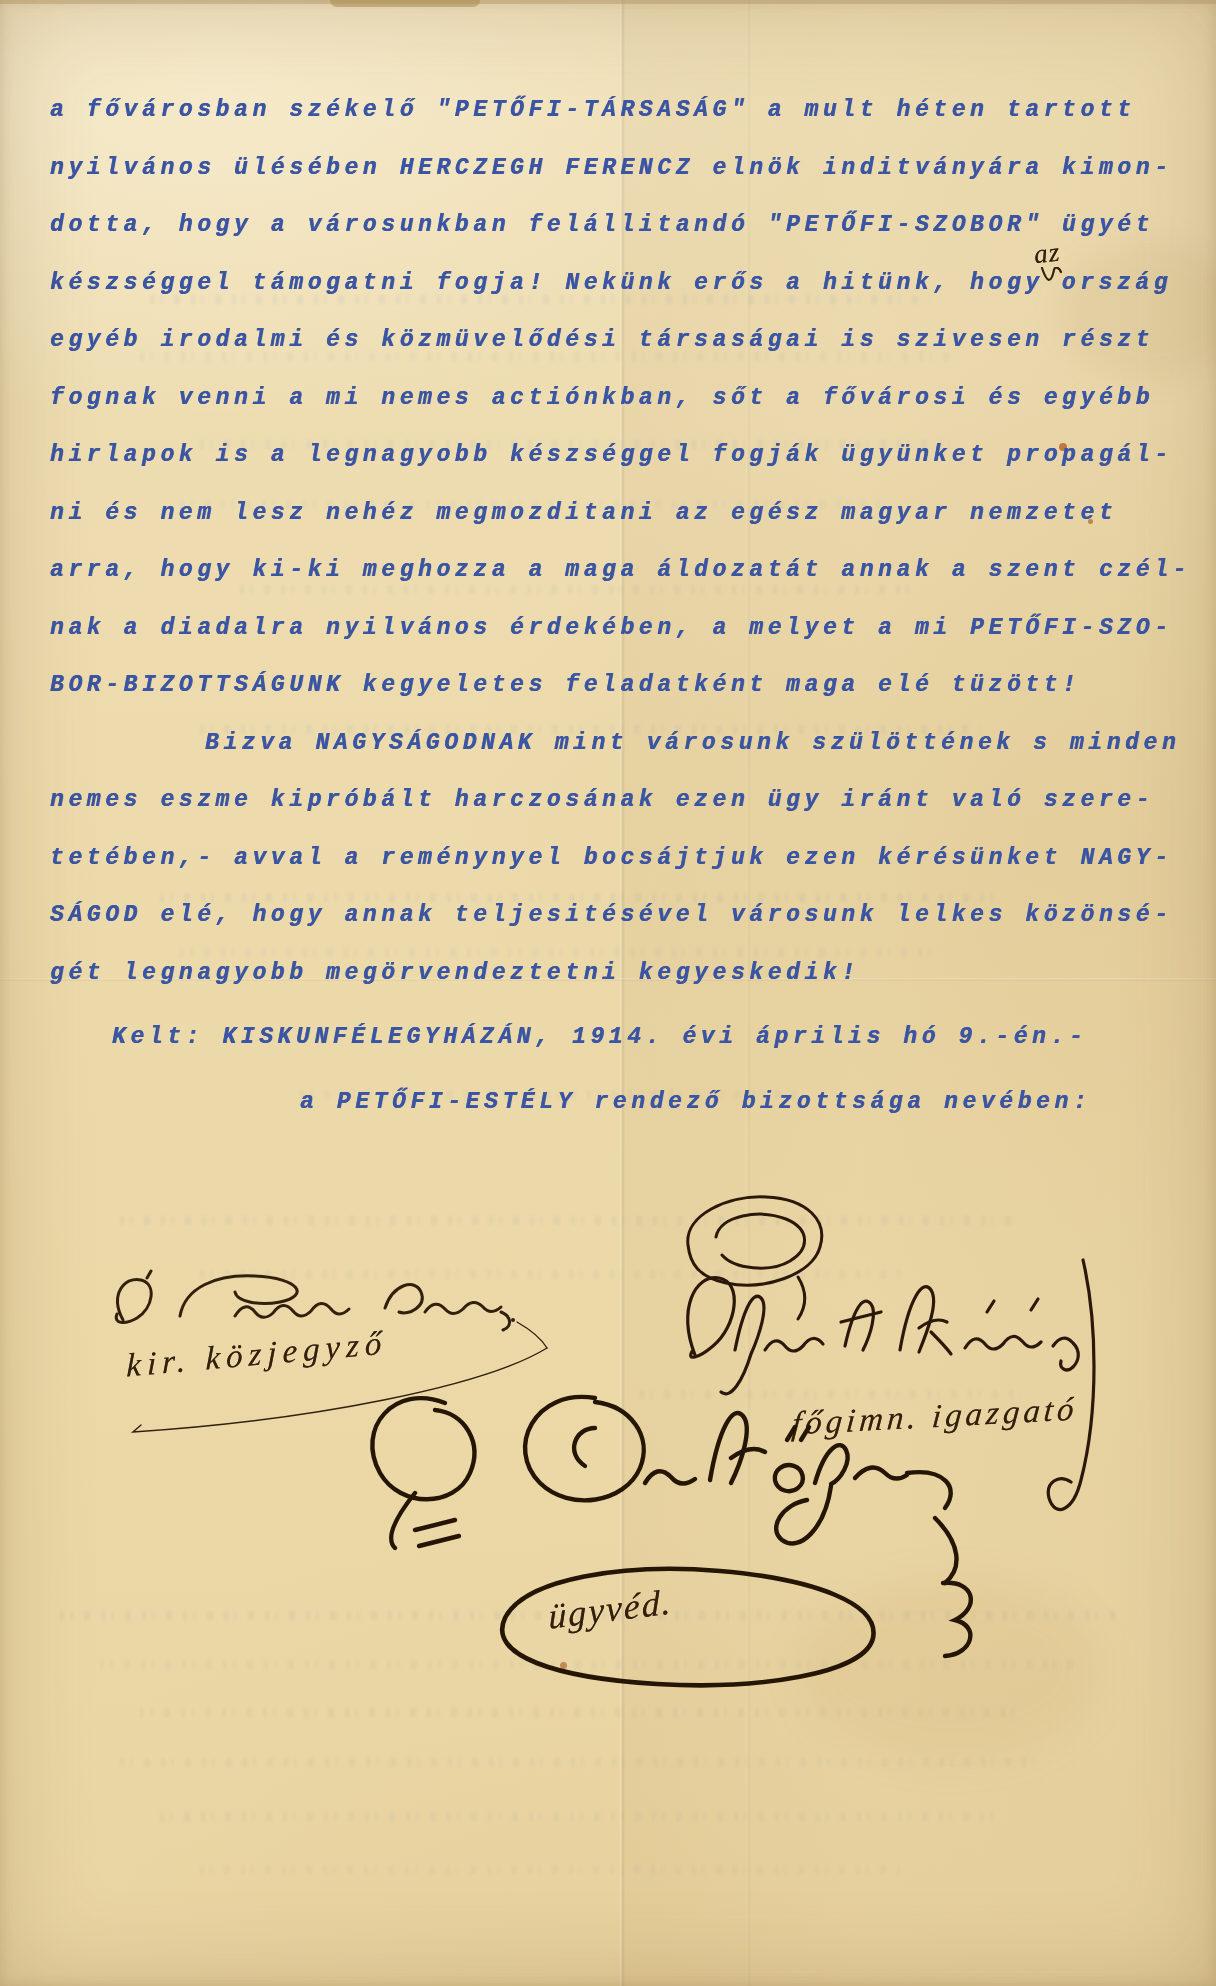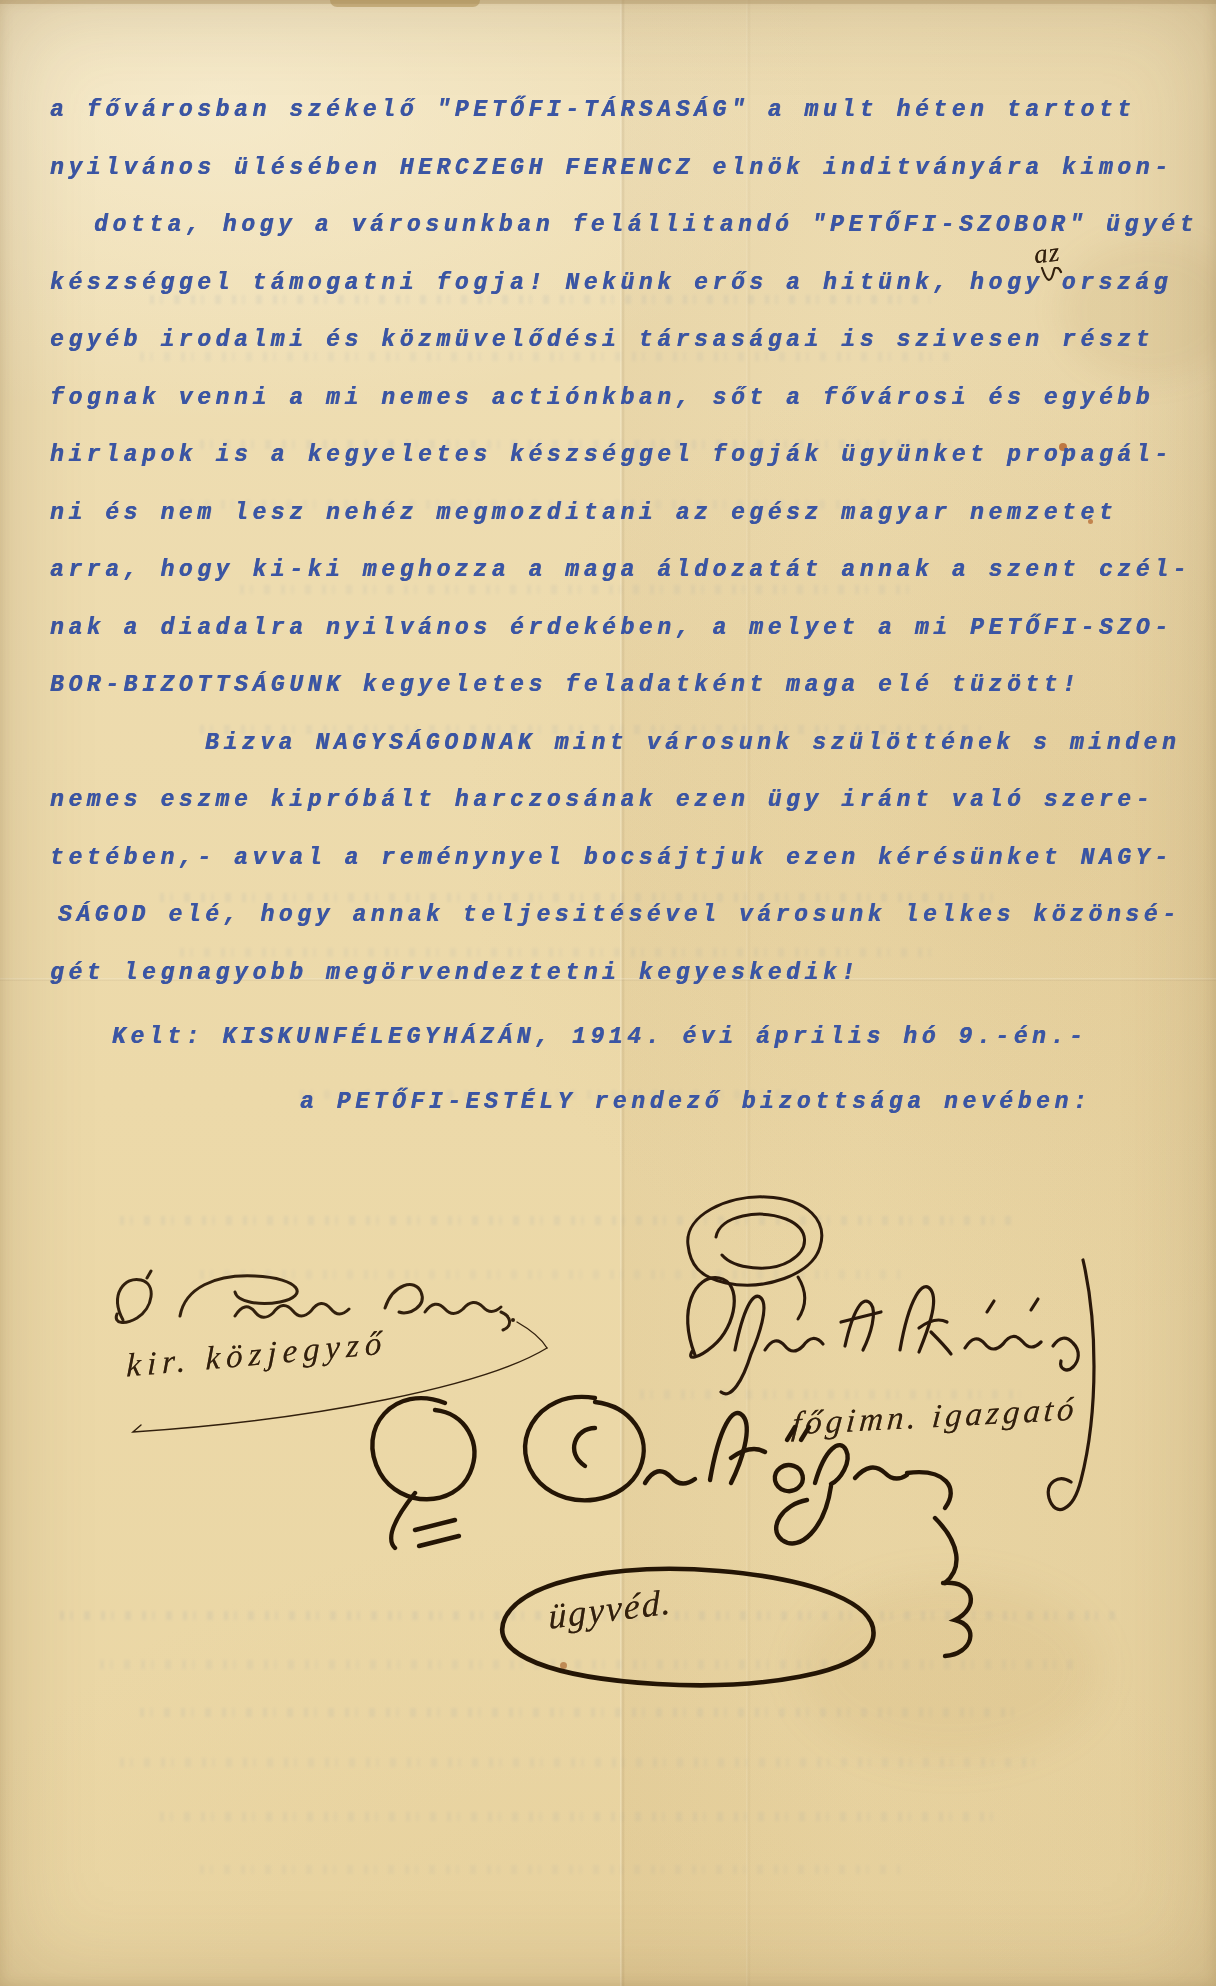"dotta, hogy a városunkban felállitandó" div.tline { margin-left: 44px -> none }
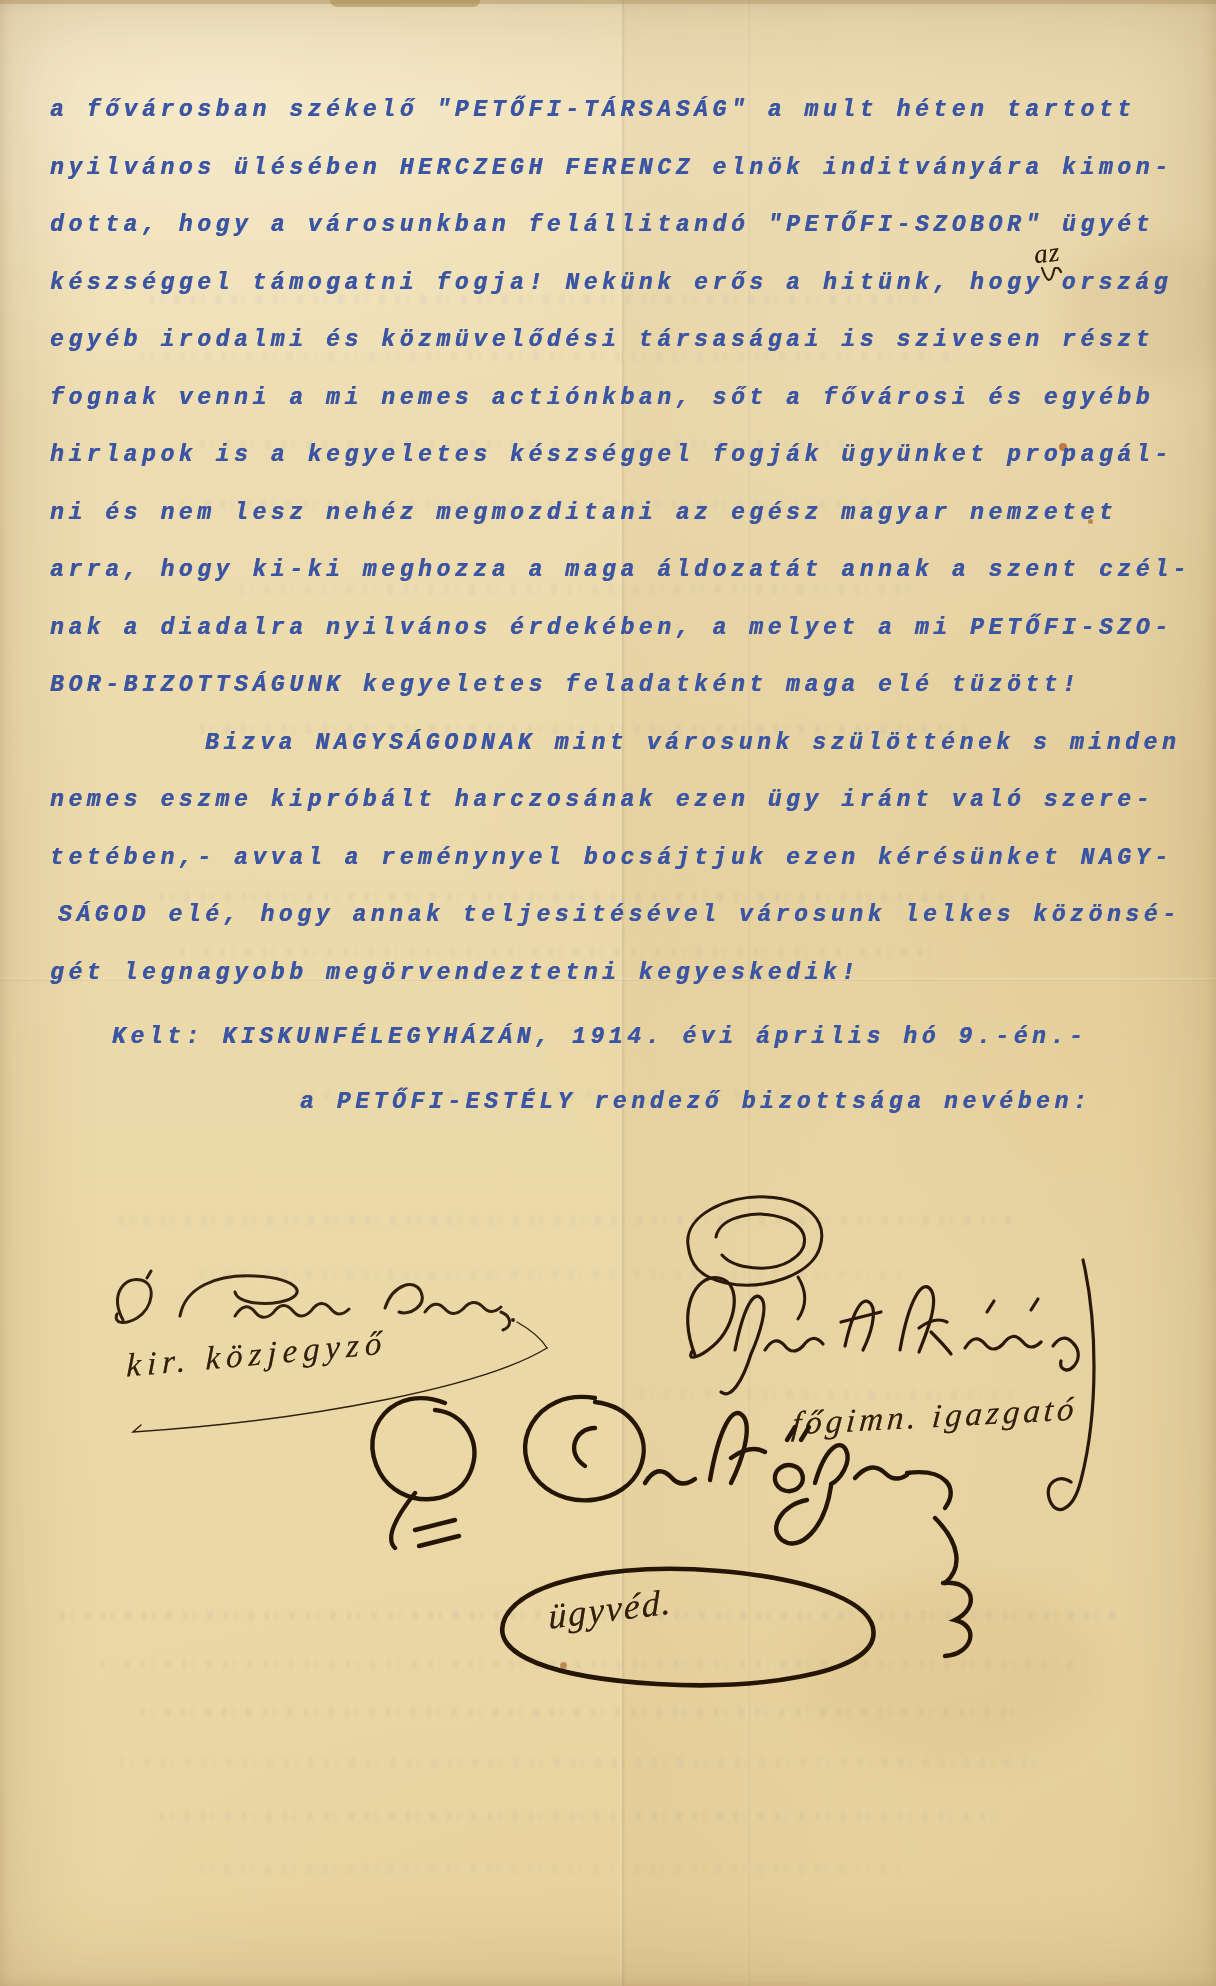"hirlapok is a kegyeletes készséggel" div.tline { text: kegyeletes -> legnagyobb }
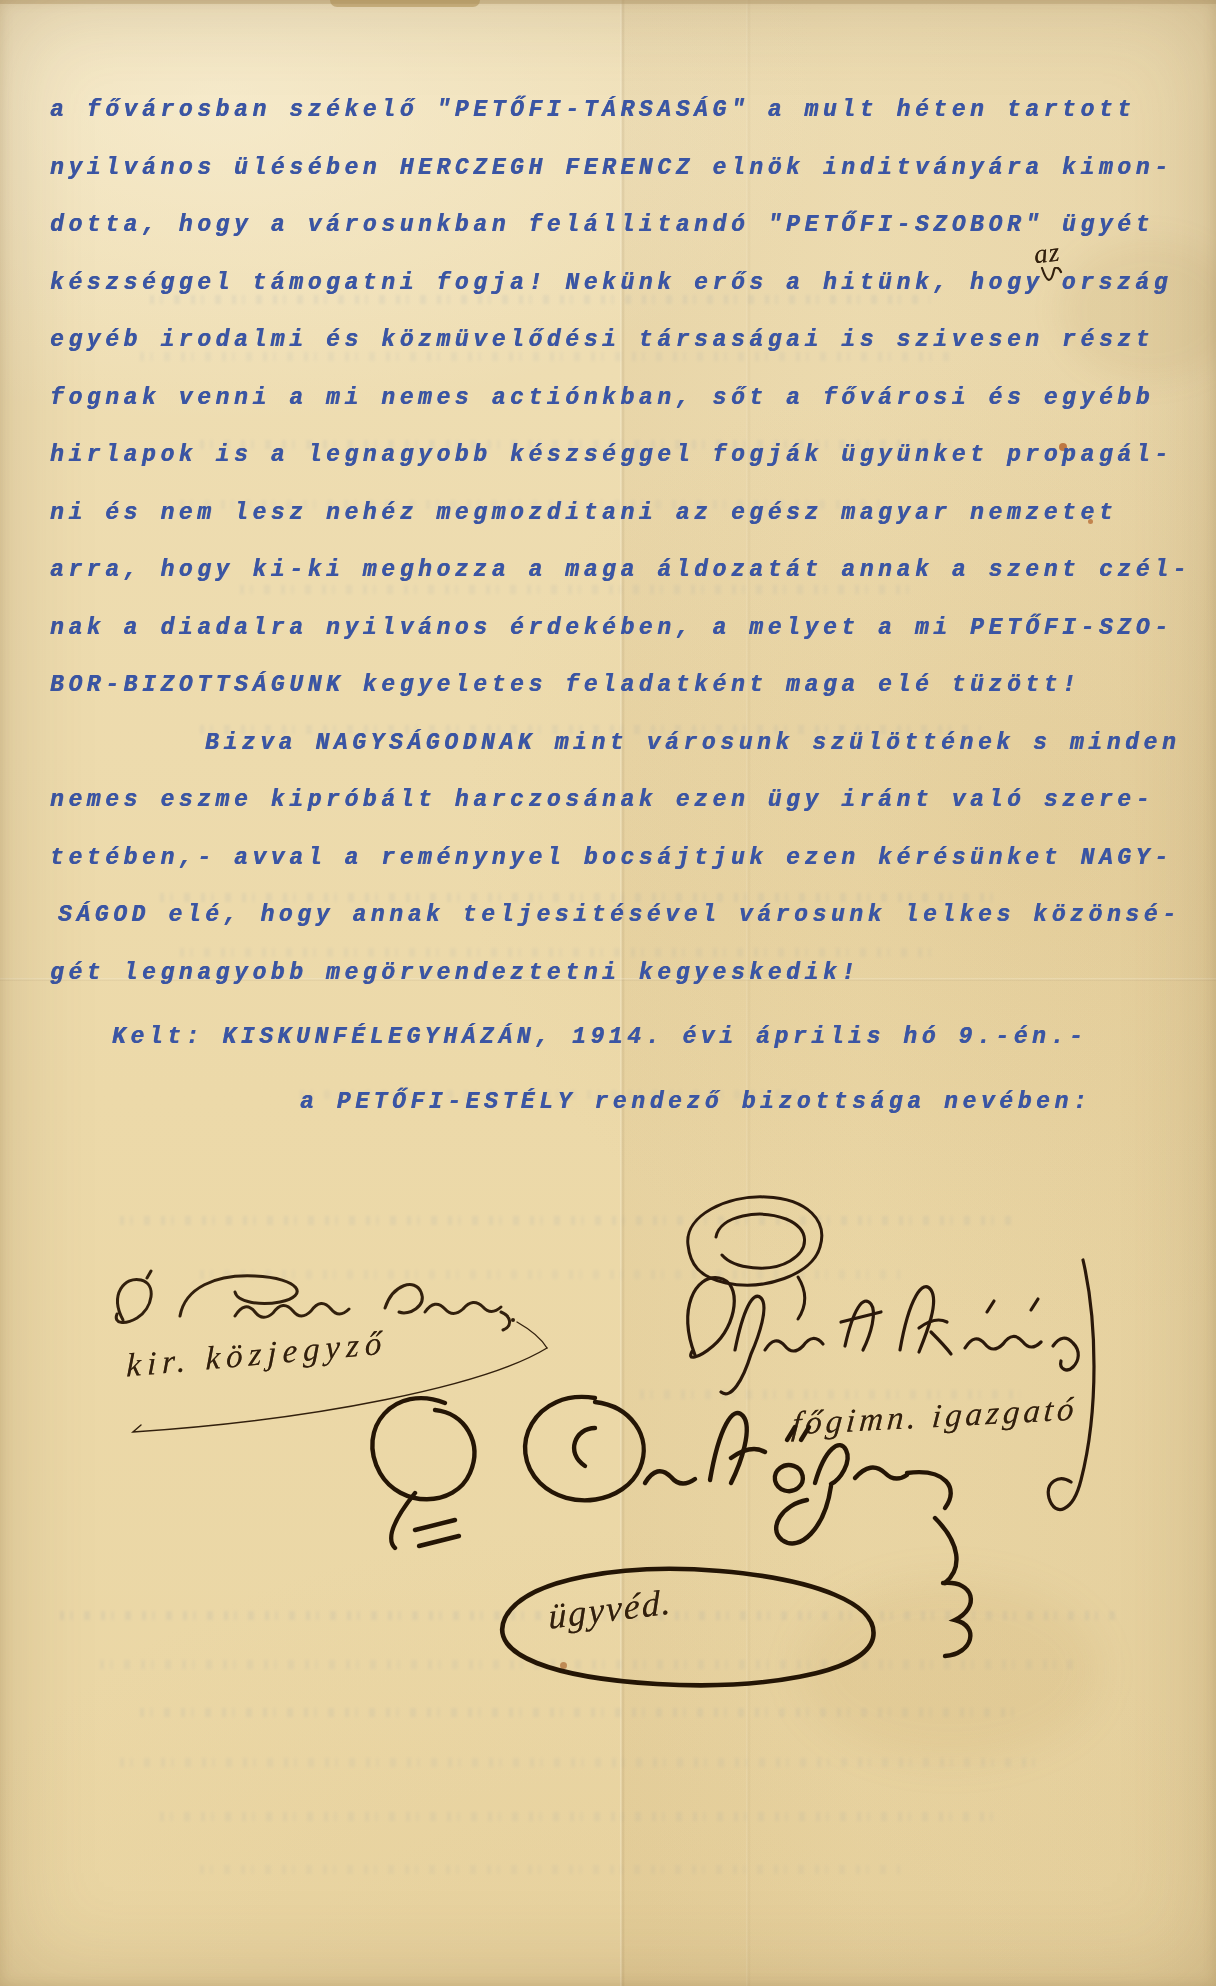"SÁGOD elé, hogy annak teljesitésével" div.tline { margin-left: 8px -> none }
